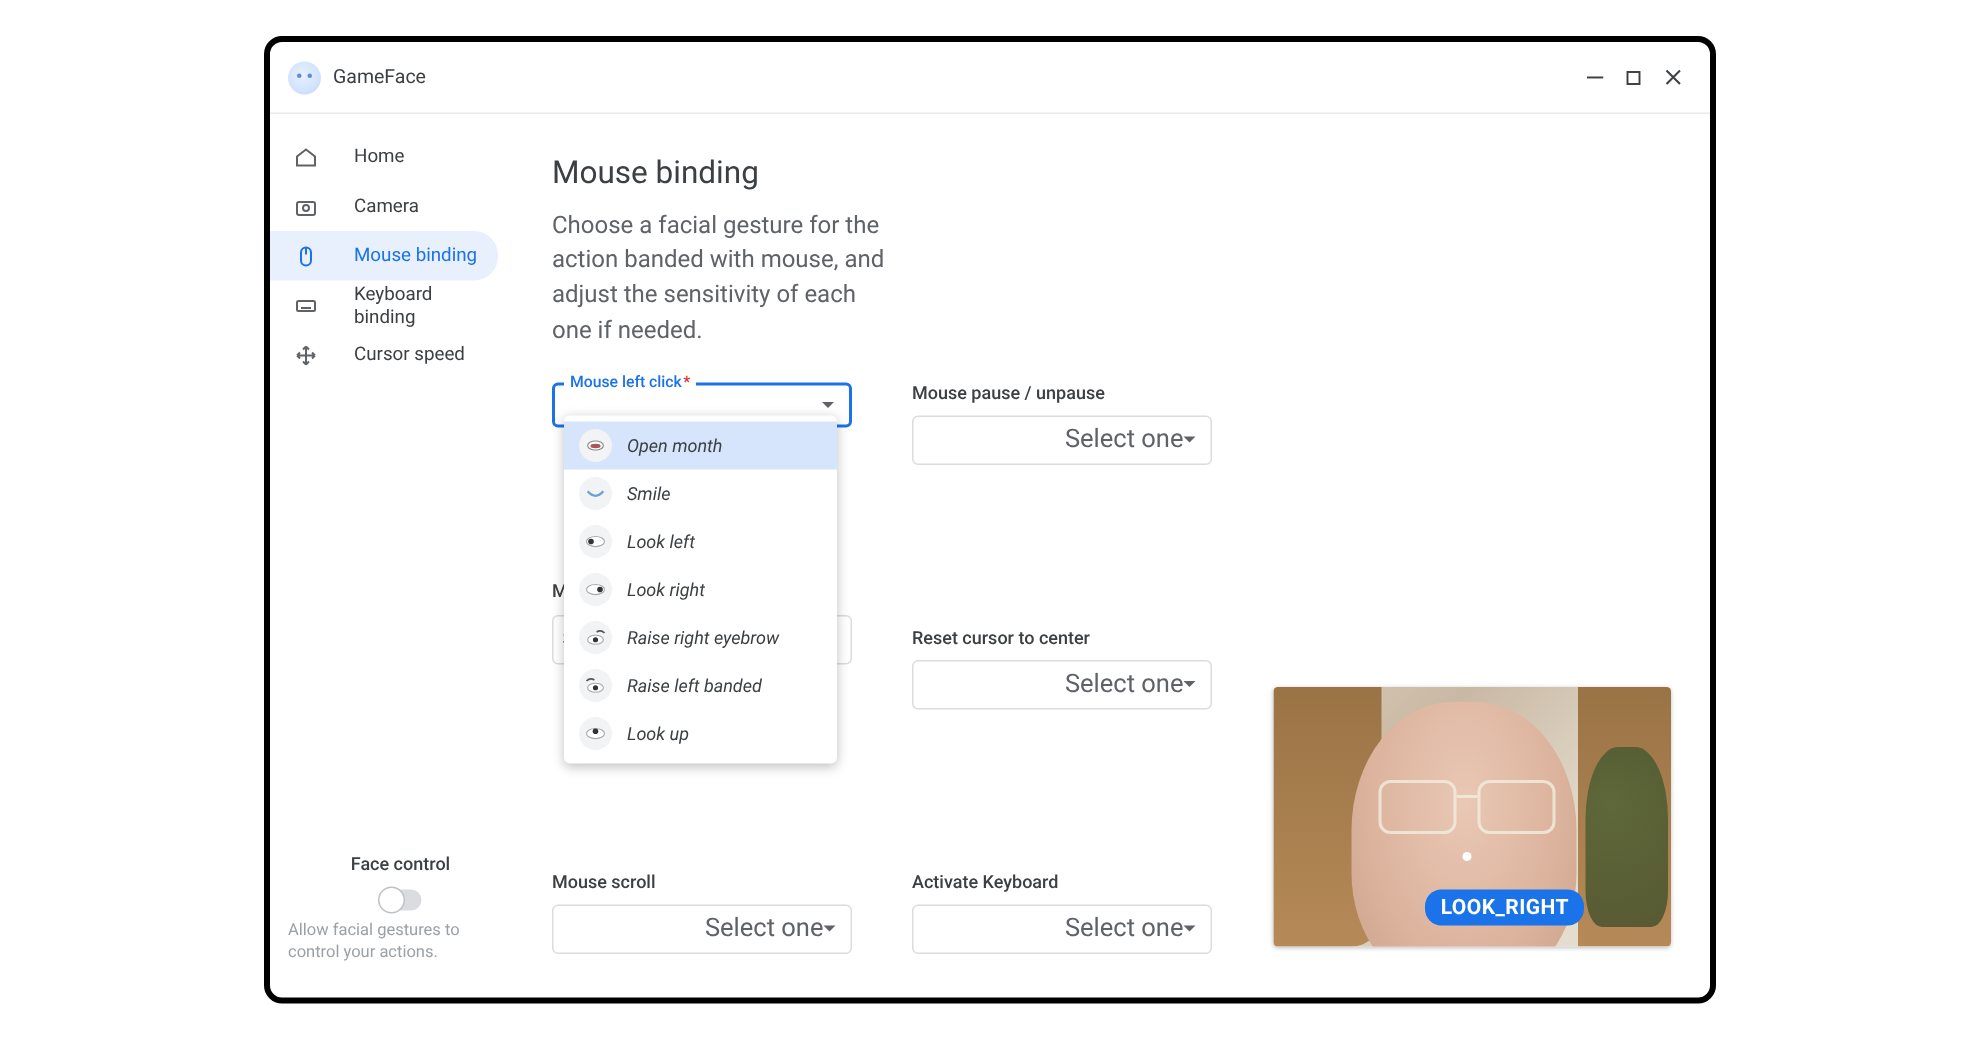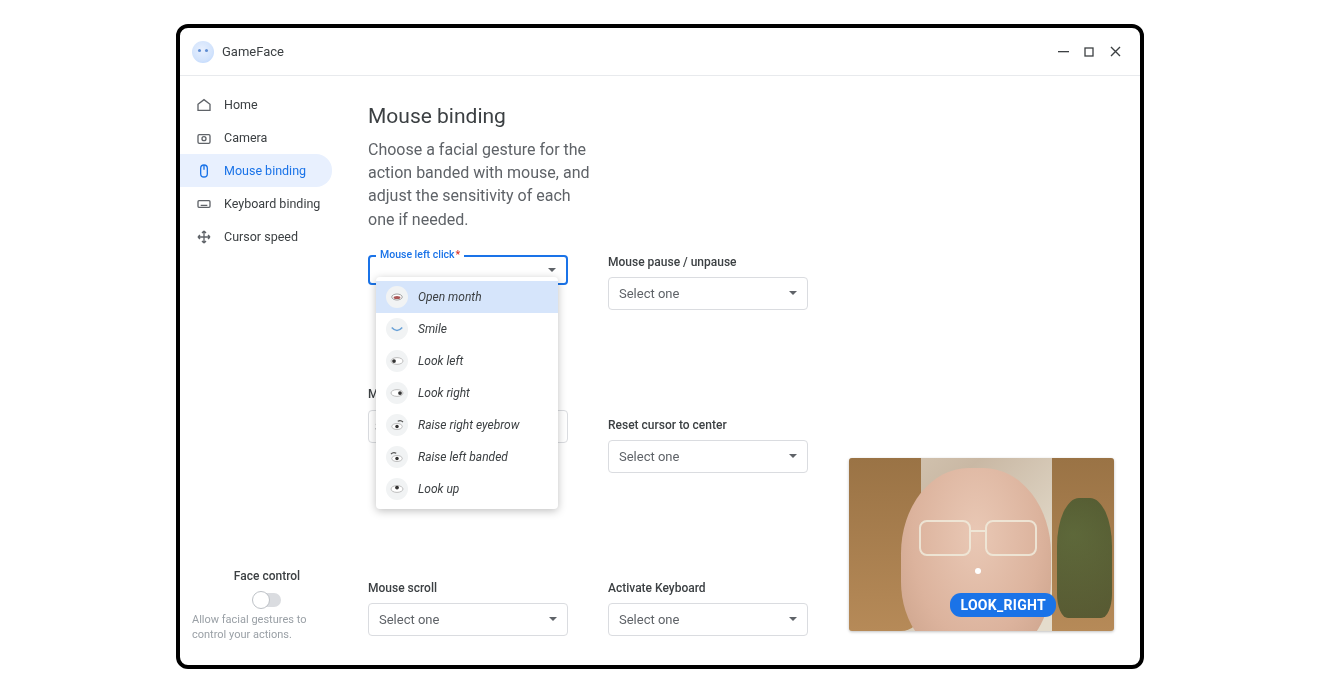"Home" .nav-item { gap: 12px -> 24px }
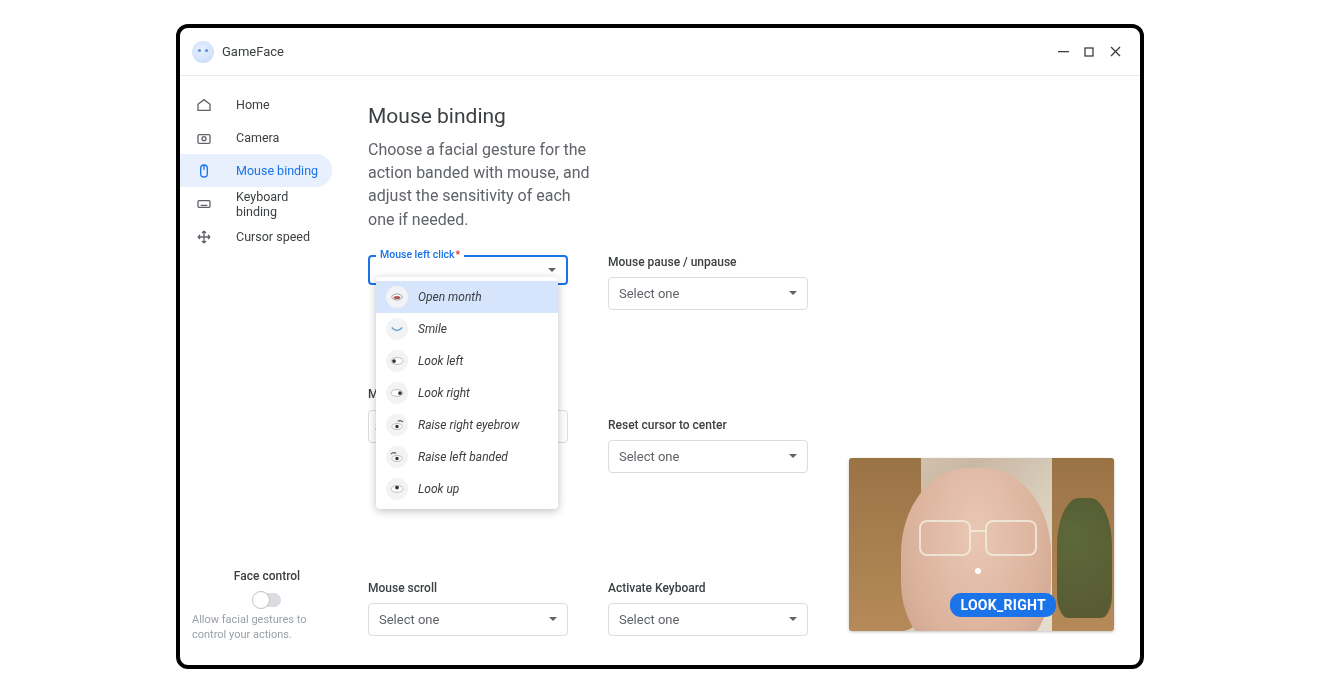"Select one" .select { font-size: 13px -> 17px; justify-content: space-between -> flex-end }
